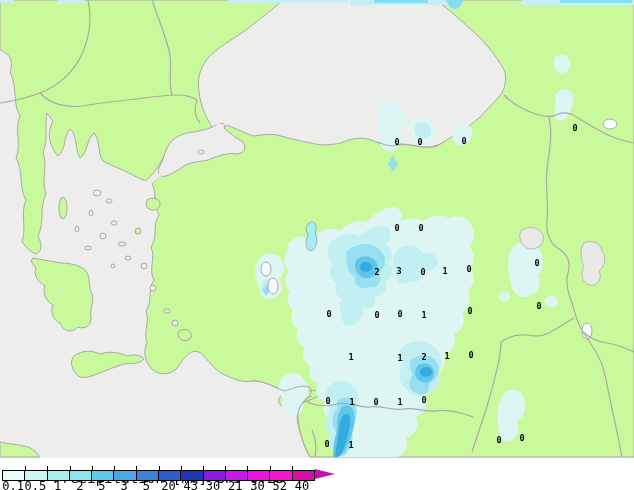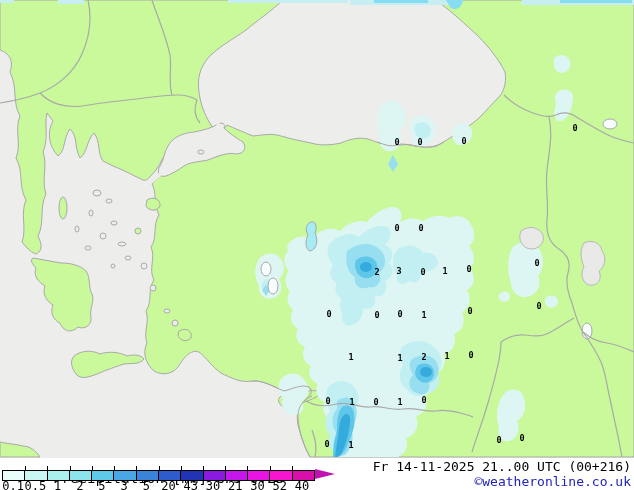"Fr 14-11-2025 21..00 UTC (00+216)" div { html: <div>Fr 14-11-2025 21..00 UTC (00+216)</div> -> none }
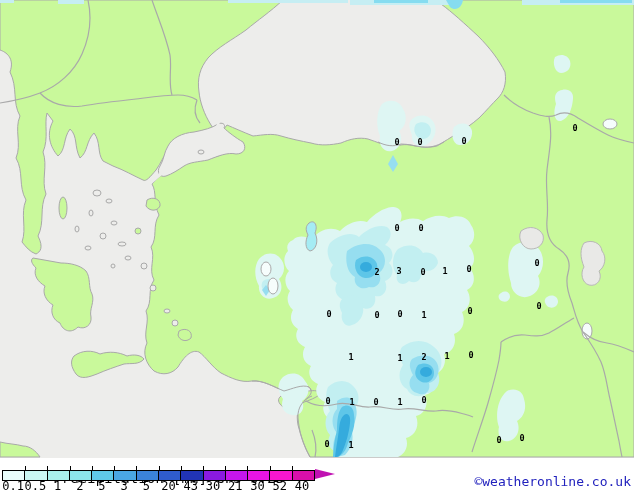"©weatheronline.co.uk" div { html: <div>©weatheronline.co.uk</div> -> none }
